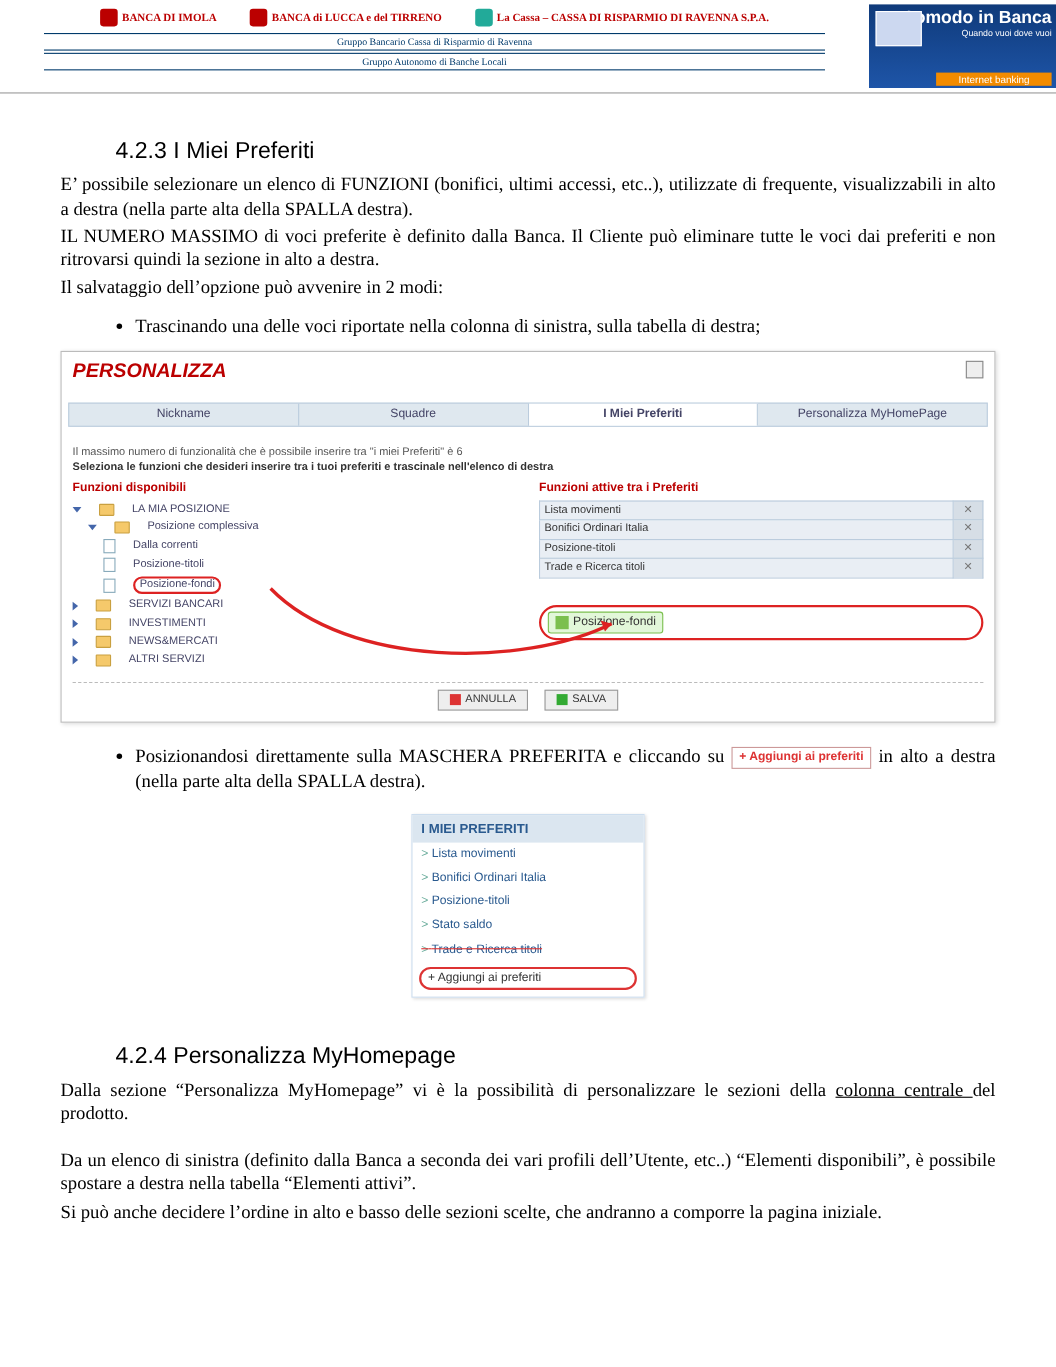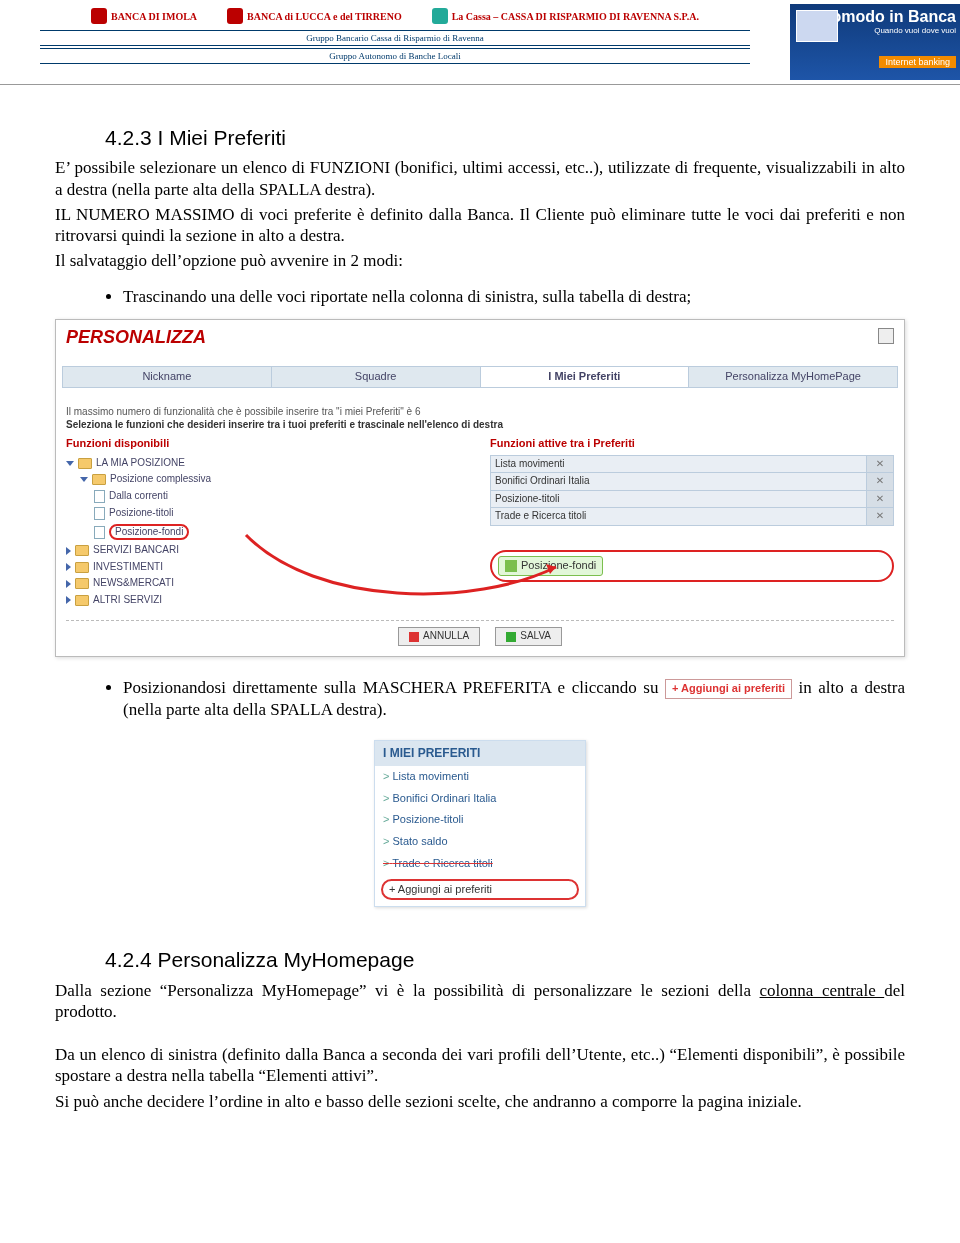"Internet banking" .banner .t3 { bottom: 12px -> 2px; padding: 1px 6px -> 1px 20px }
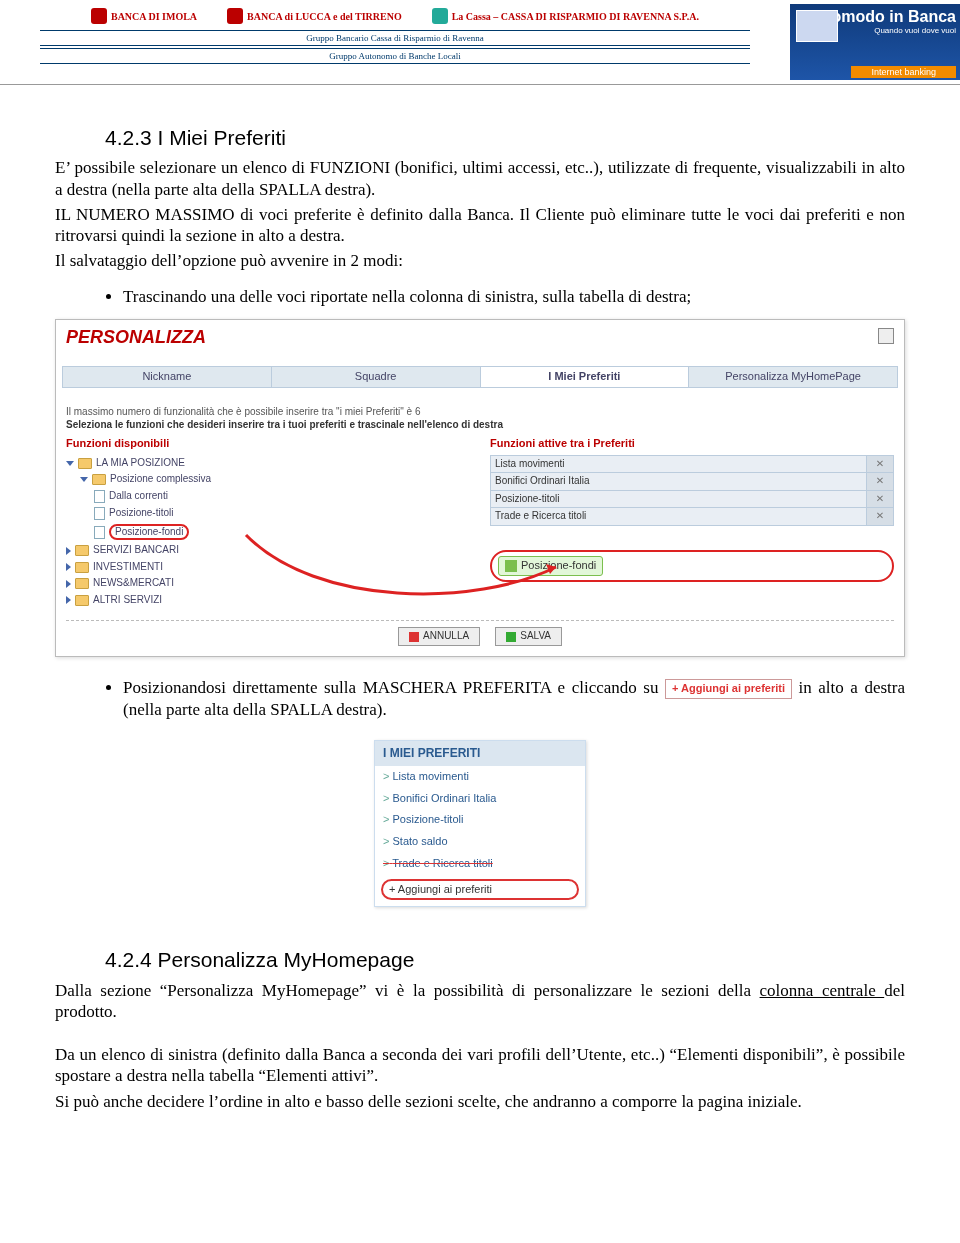"LA MIA POSIZIONE" .tree .row { gap: 4px -> 16px }
